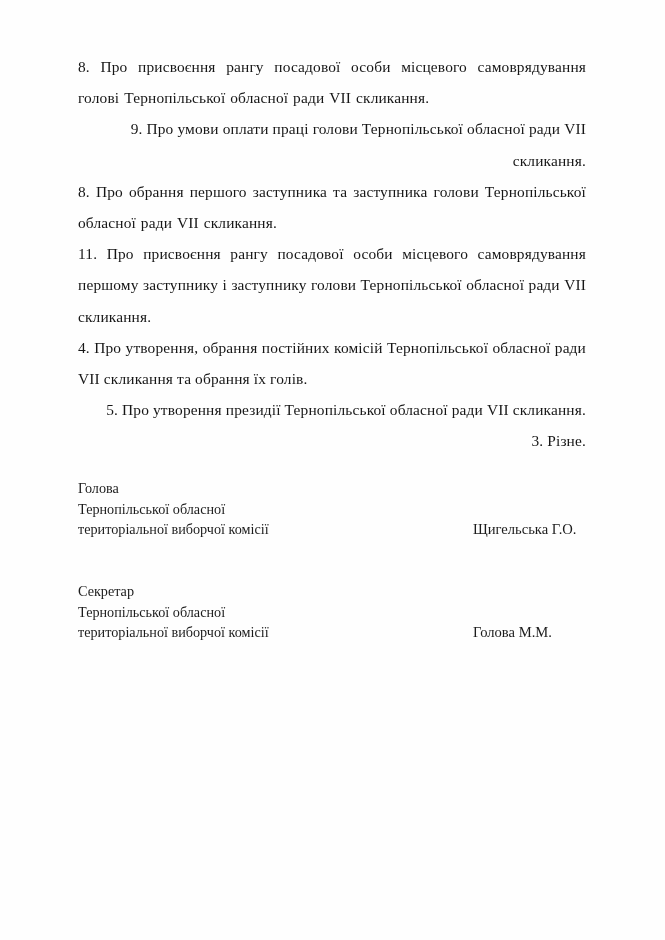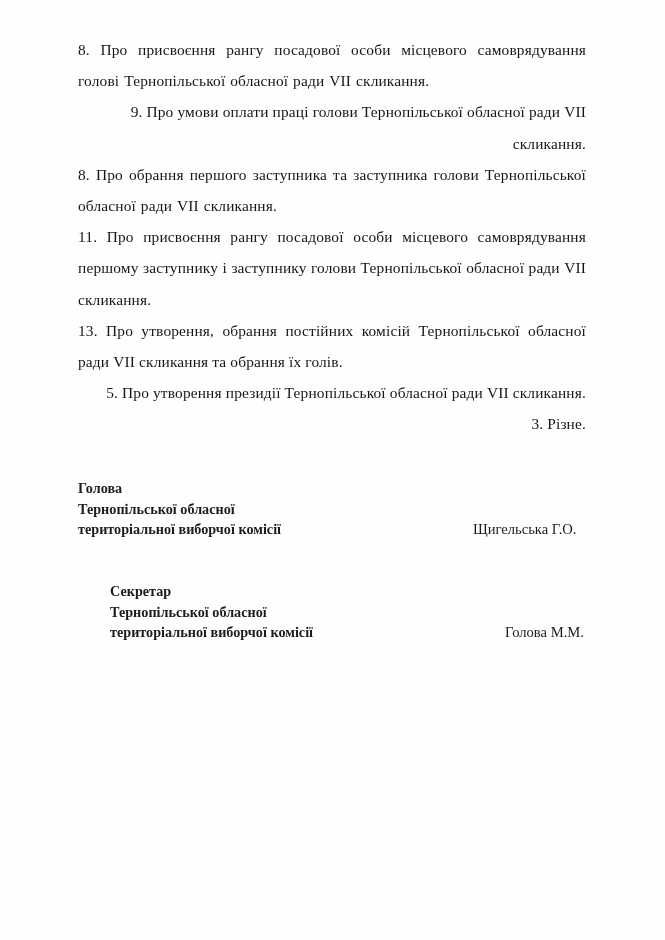"8. Про присвоєння рангу посадової" .content { top: 34px -> 51px }
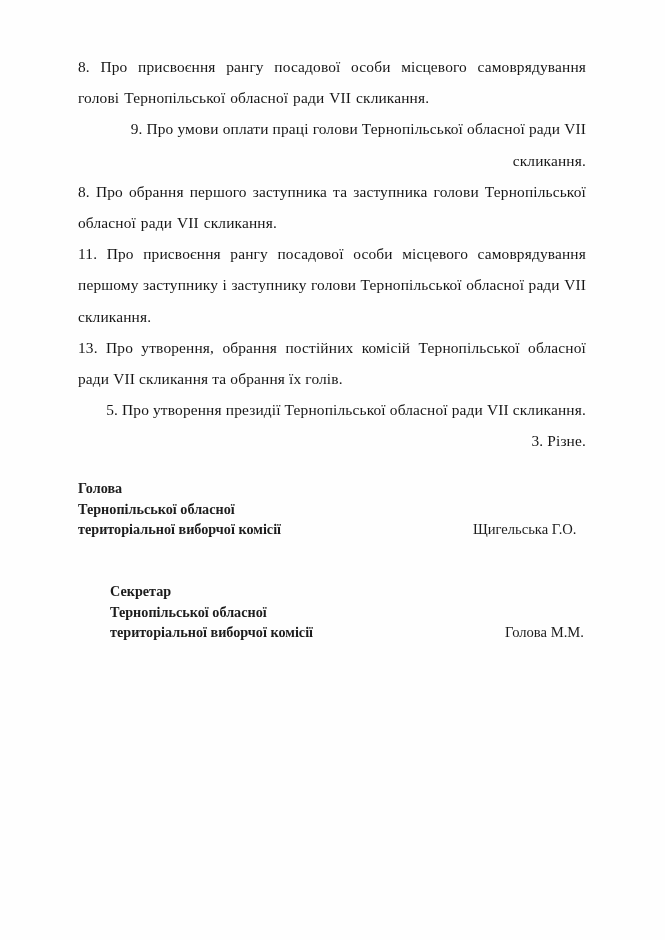"13. Про утворення, обрання постійних" p.para { text: 13 -> 4 }
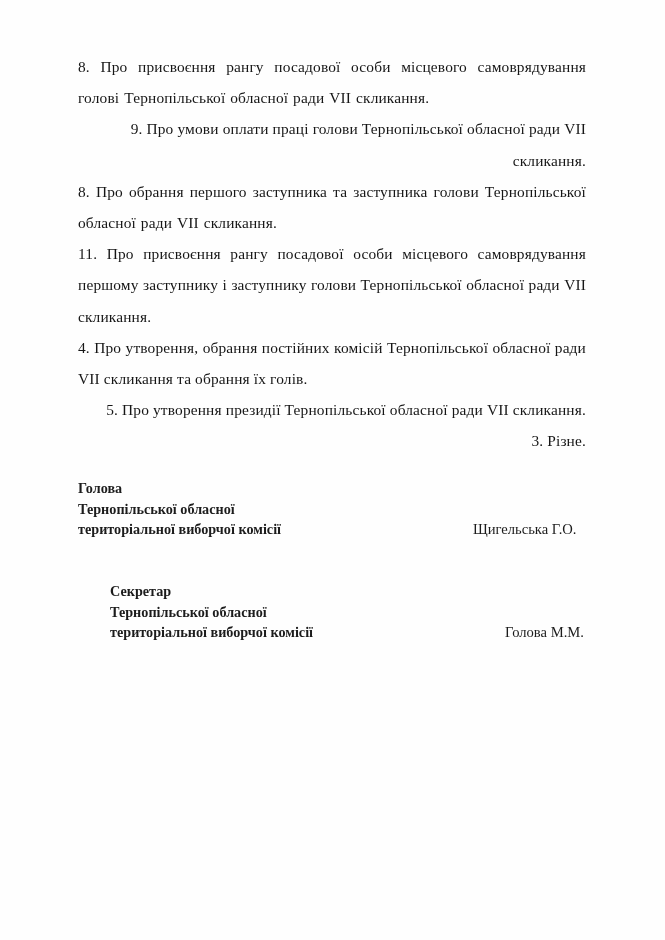"Голова" .sig-block .role-lines { font-weight: bold -> none }
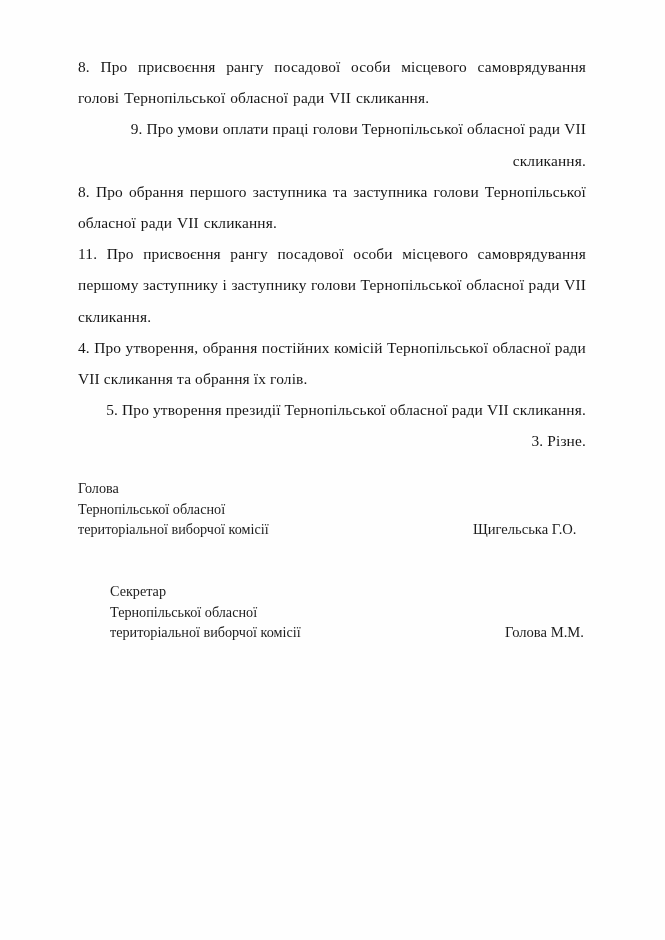"Секретар" #sig-secr { margin-left: 32px -> none }
